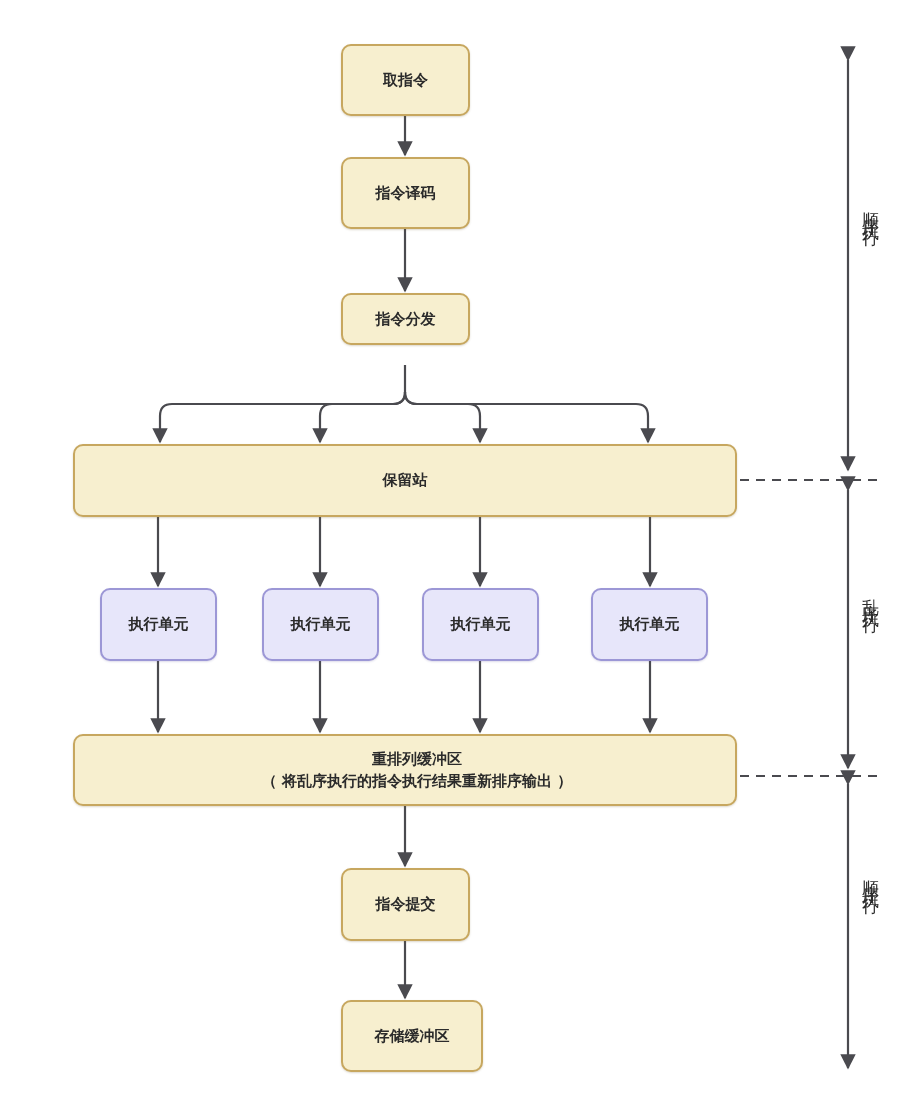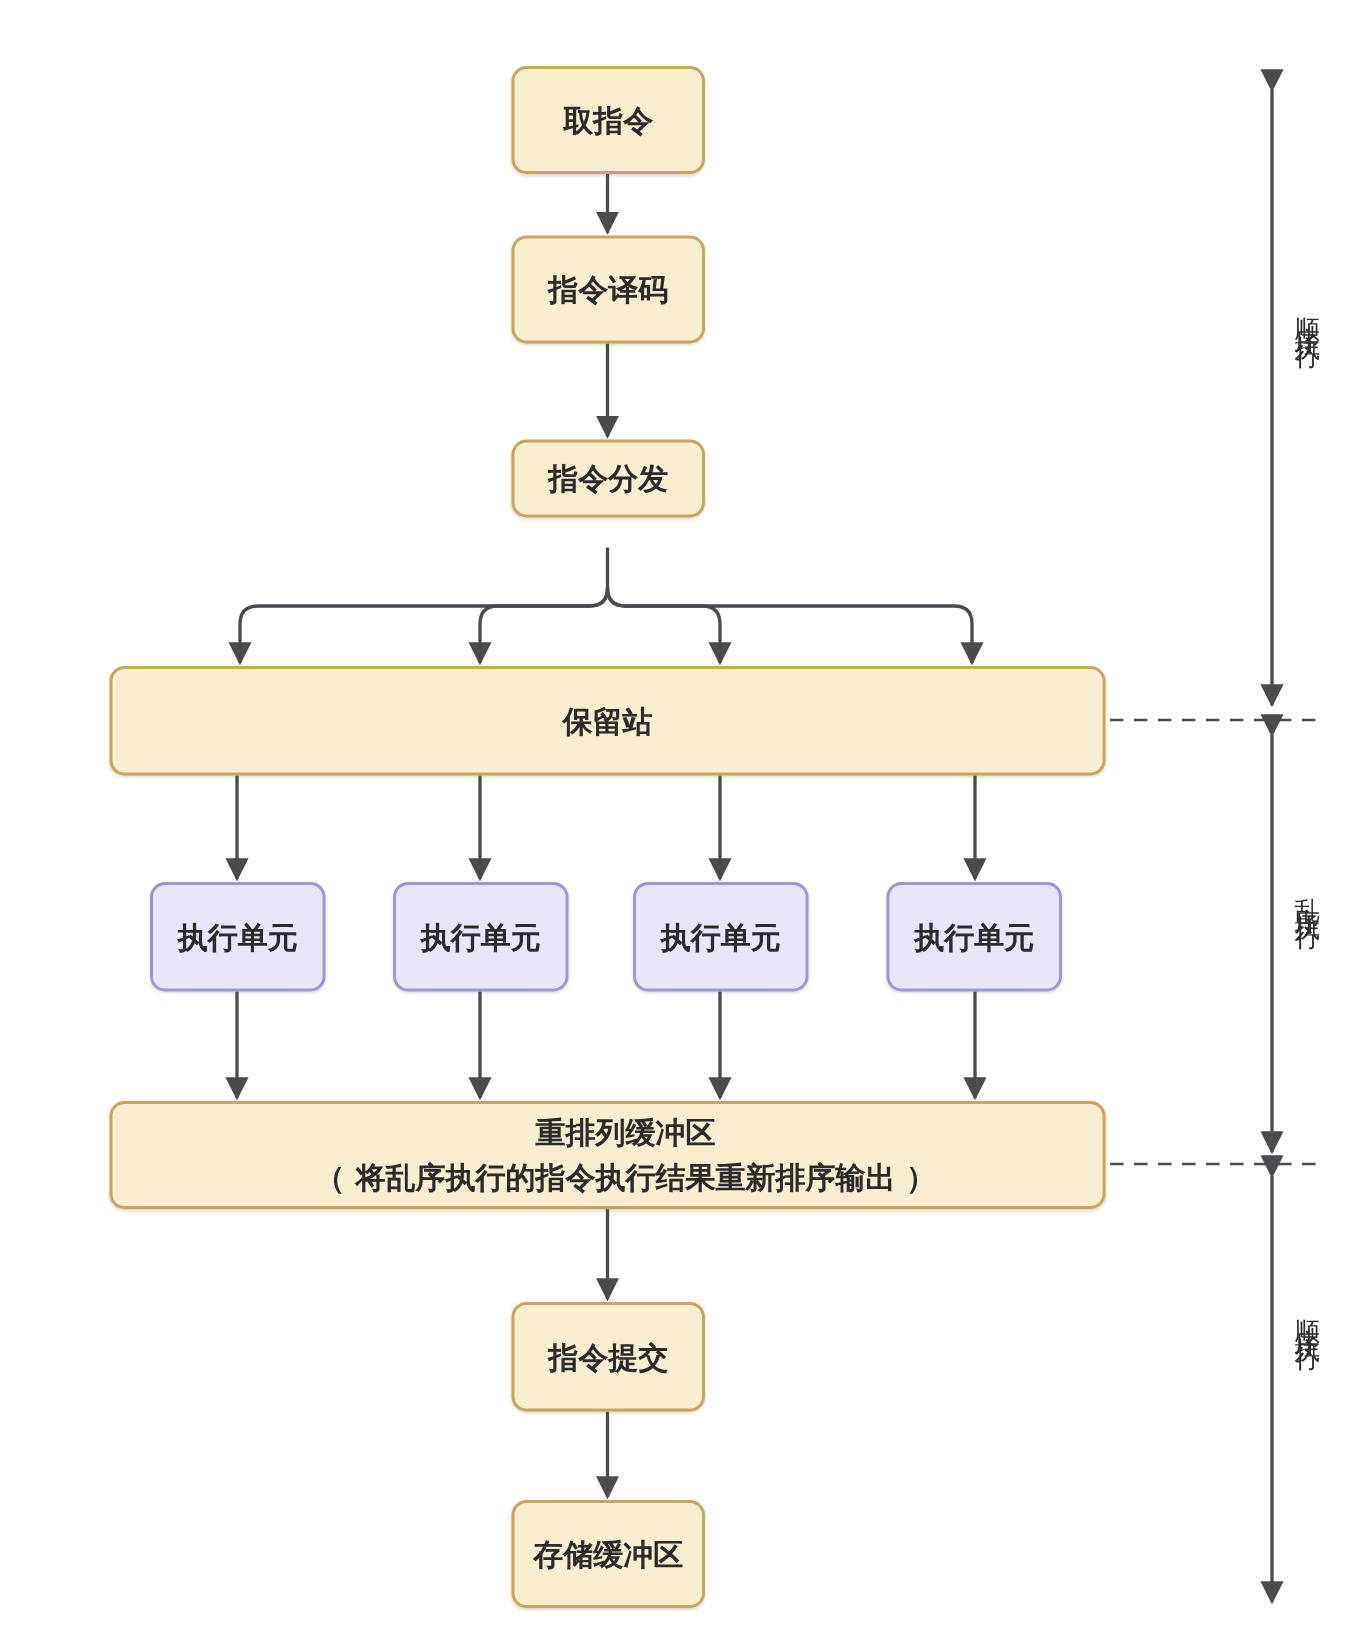"取指令" .box { font-size: 20px -> 15px }
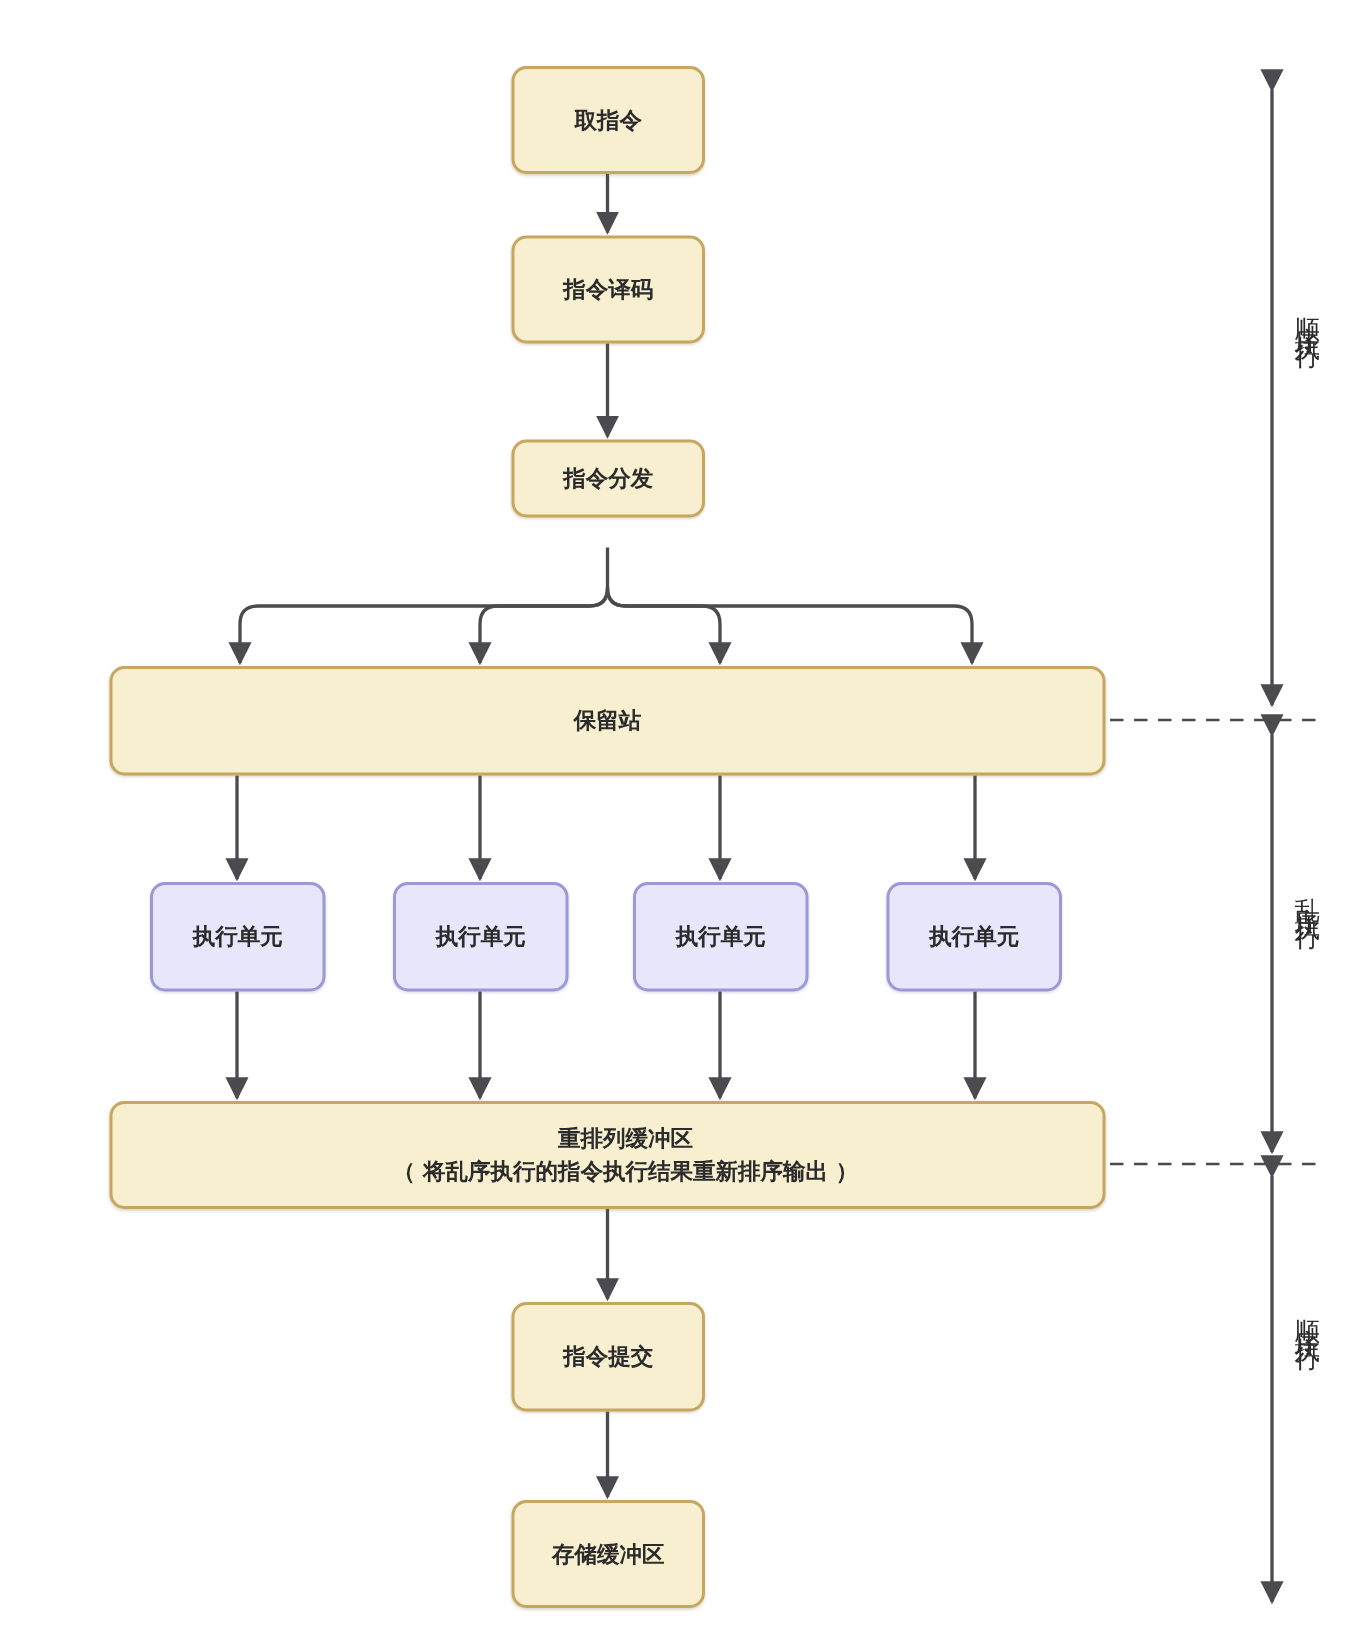"存储缓冲区" div.box { width: 129px -> 142px }
